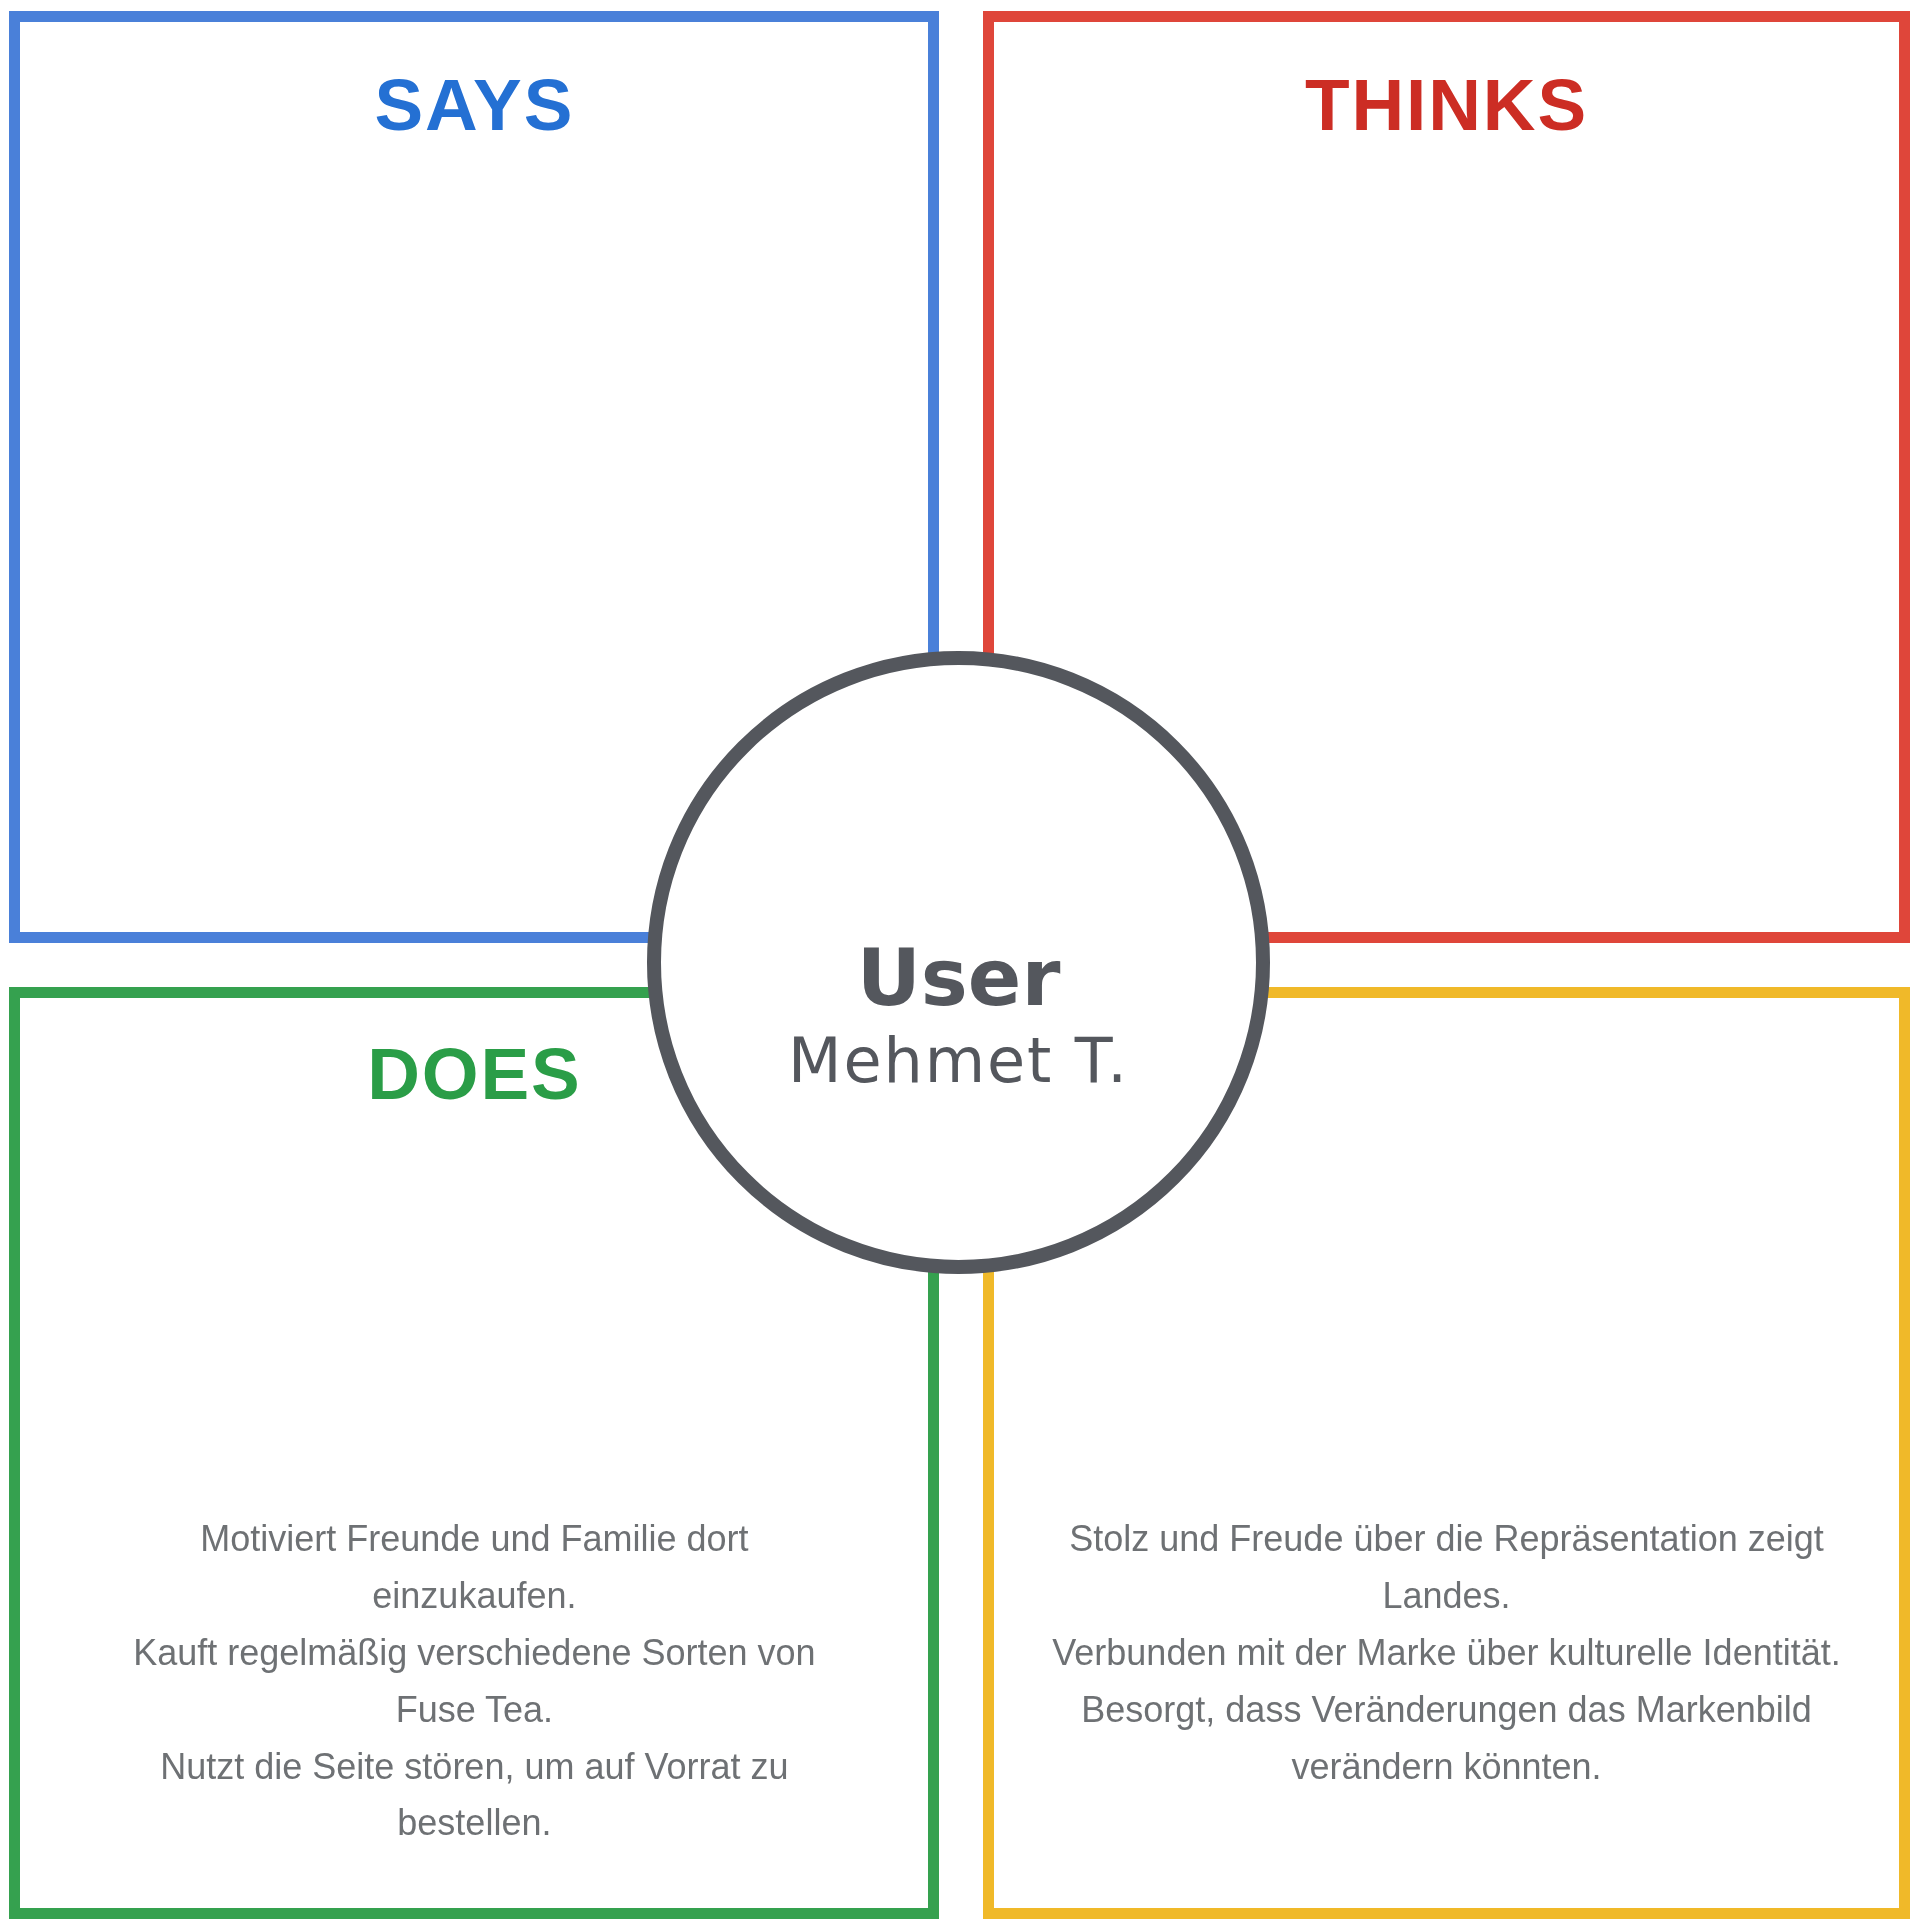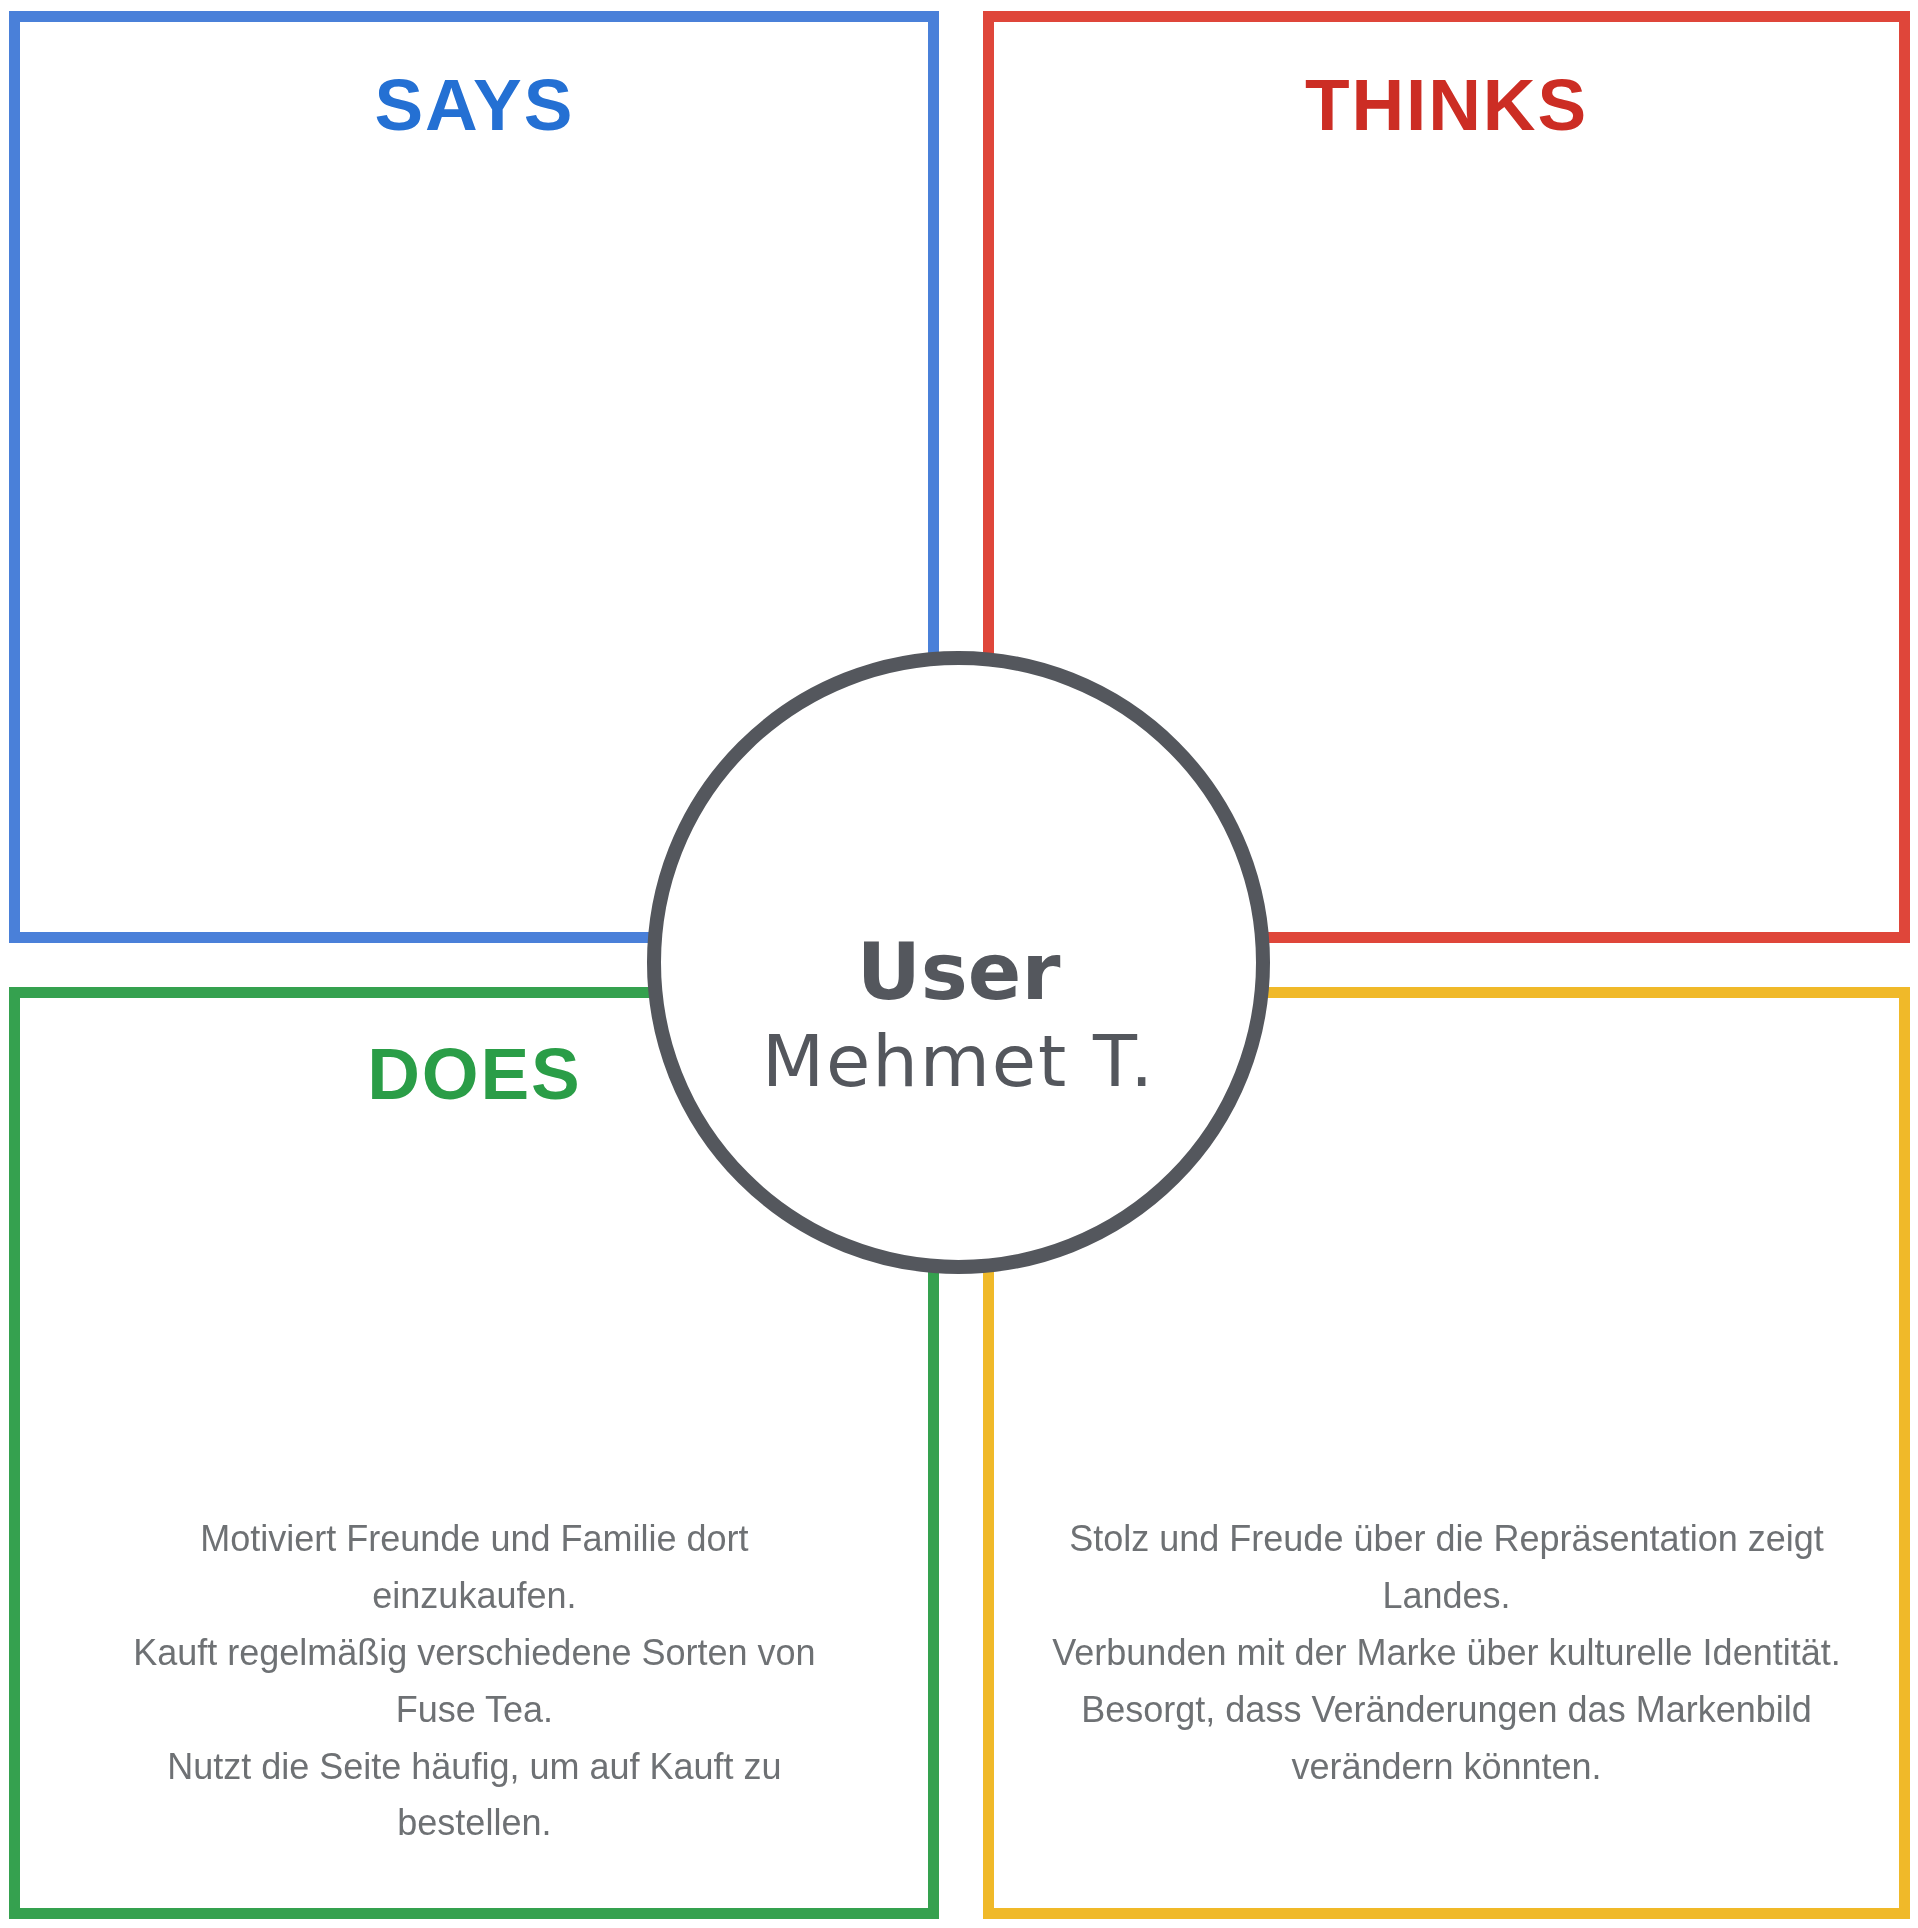"Mehmet T." .persona-name { font-size: 72px -> 62px }
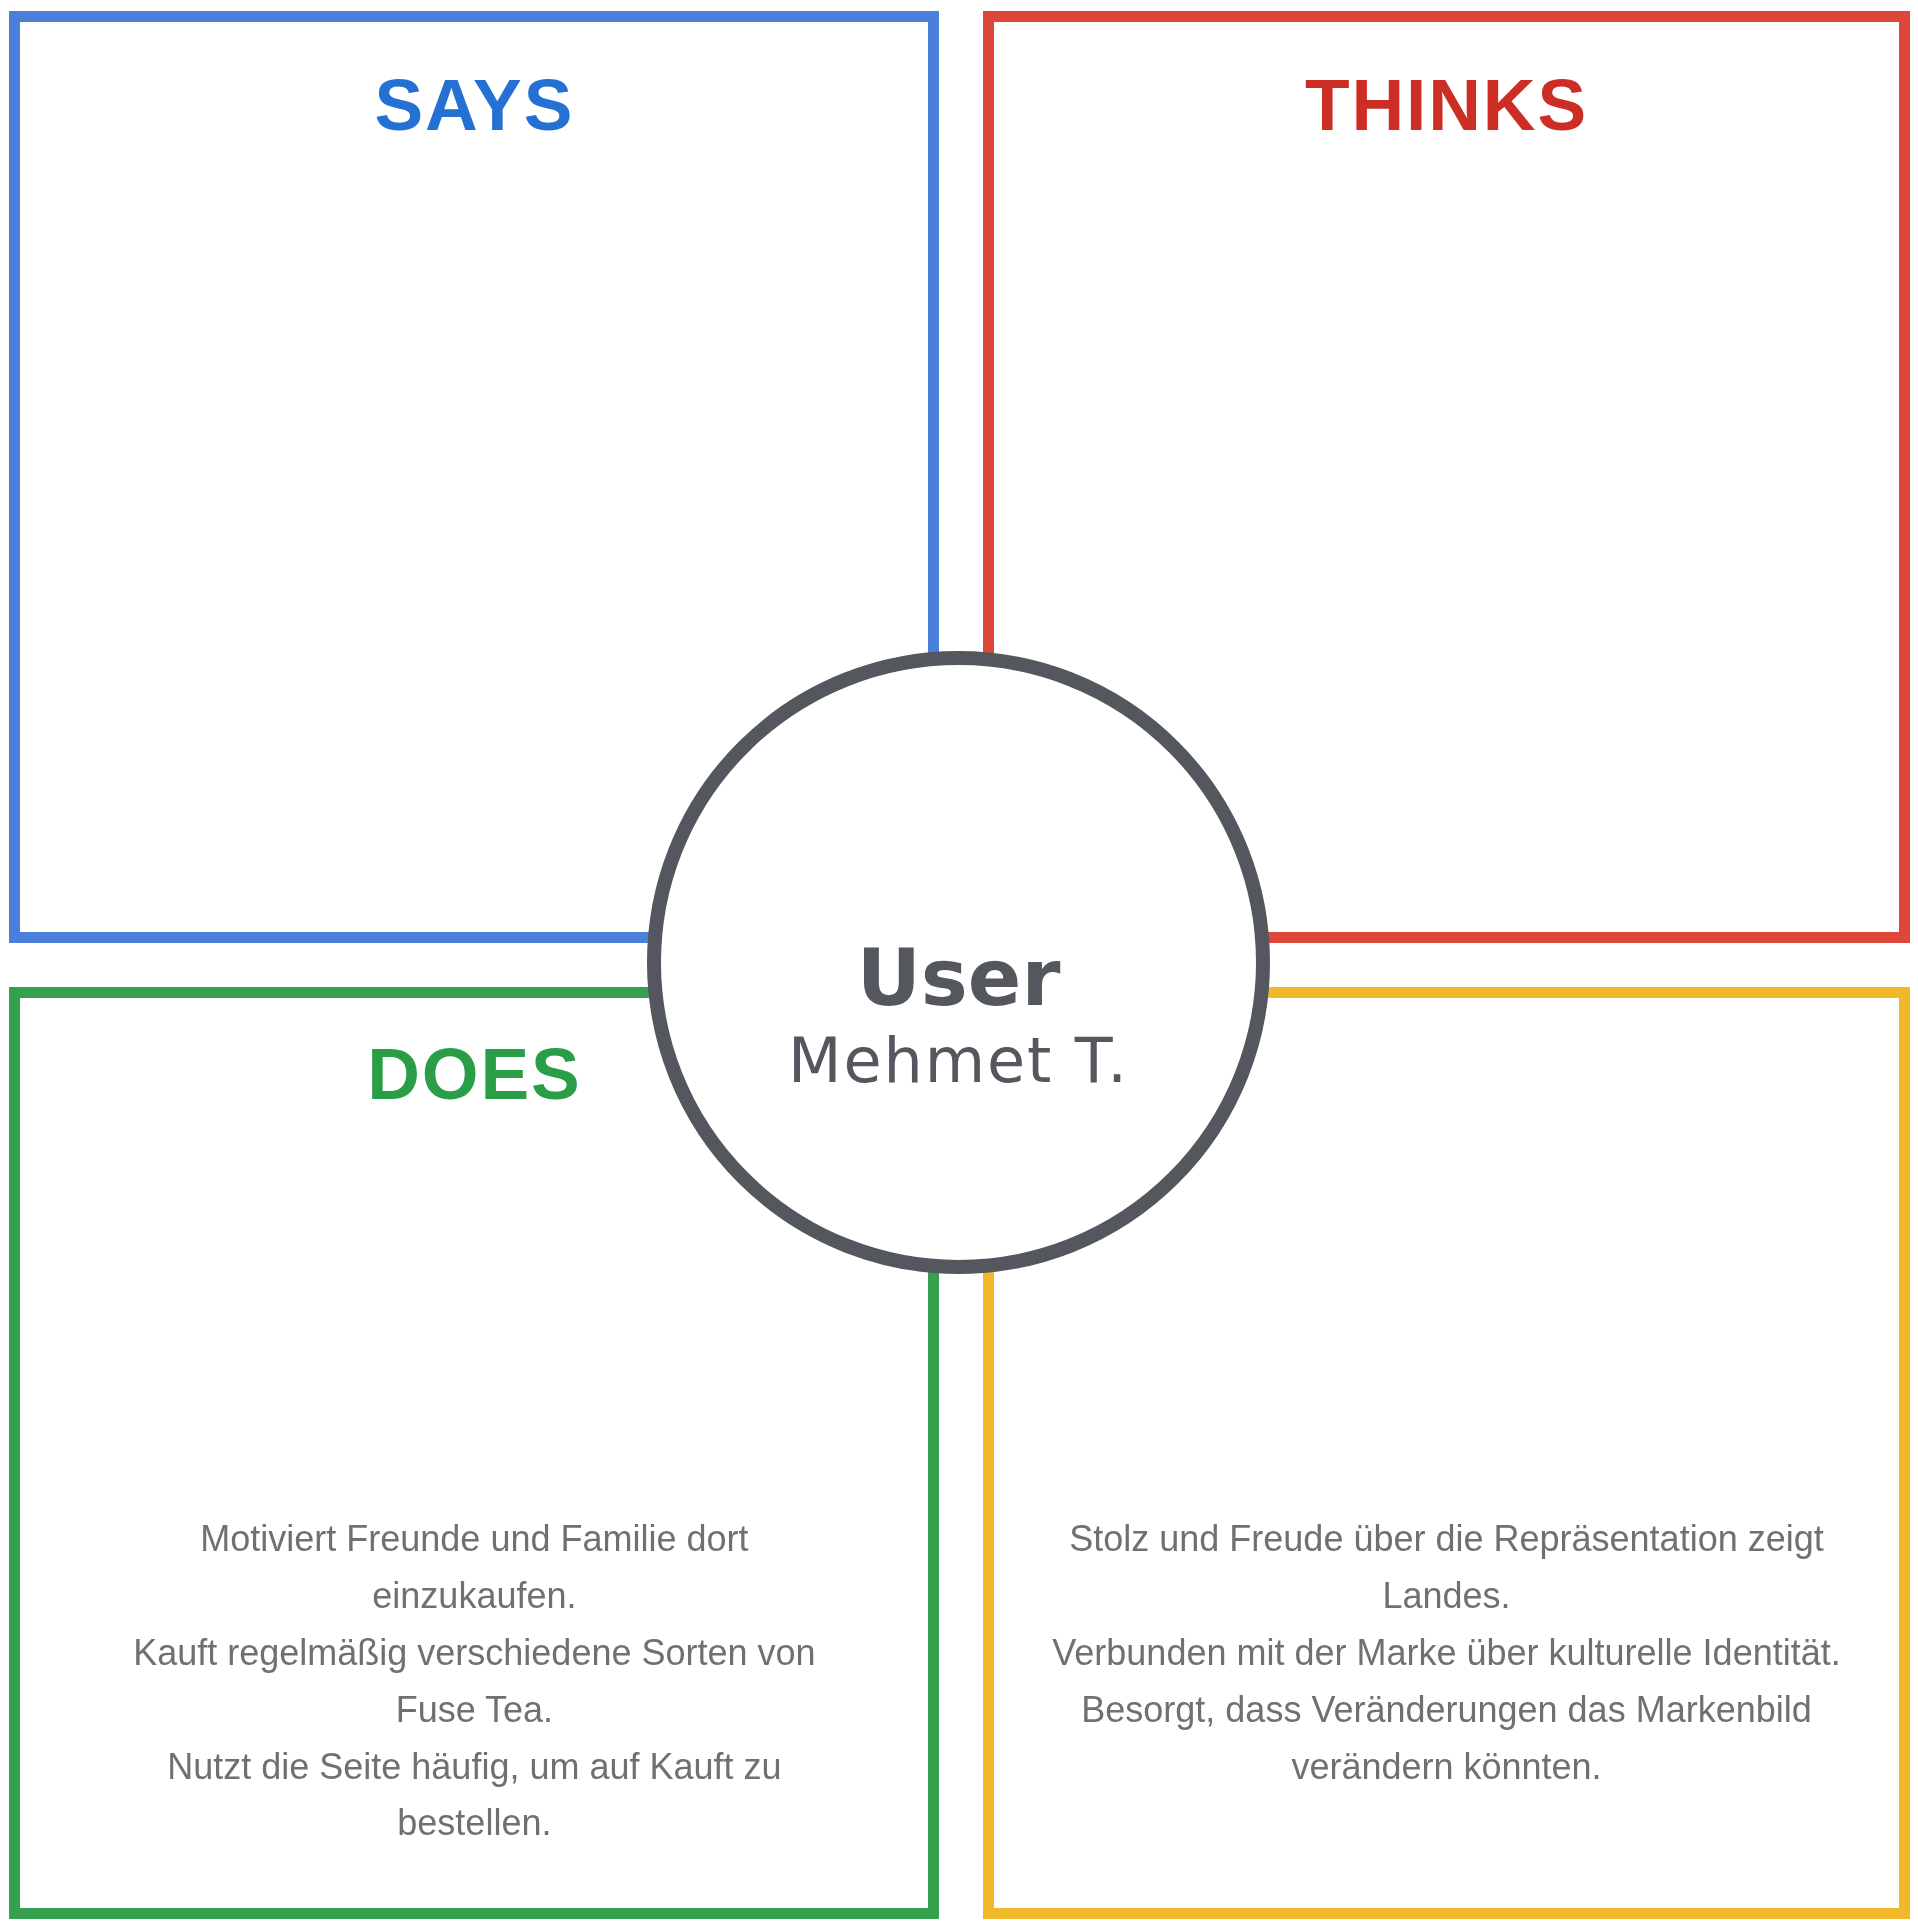"Nutzt die Seite häufig, um" p { text: häufig, um auf Kauft -> stören, um auf Vorrat }
